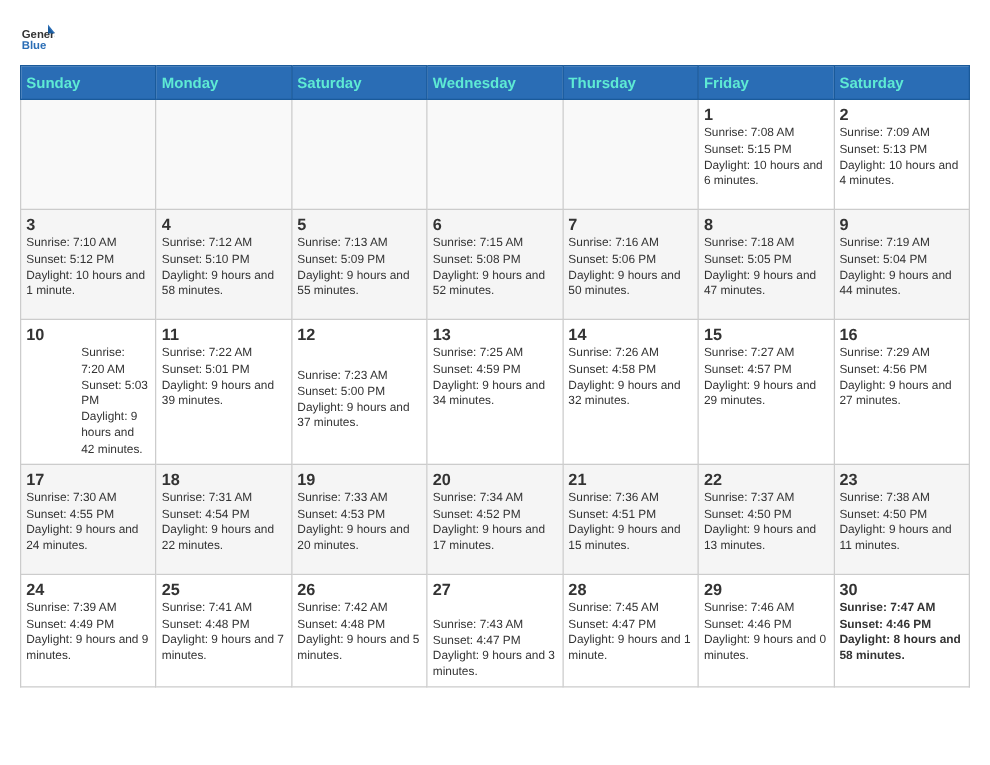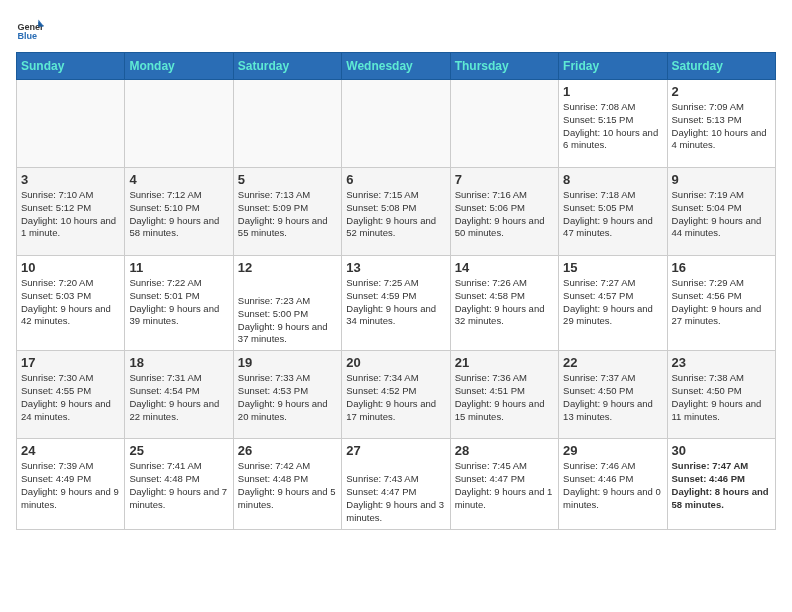"Sunrise: 7:20 AM" div.day-info { margin-left: none -> 44px }
